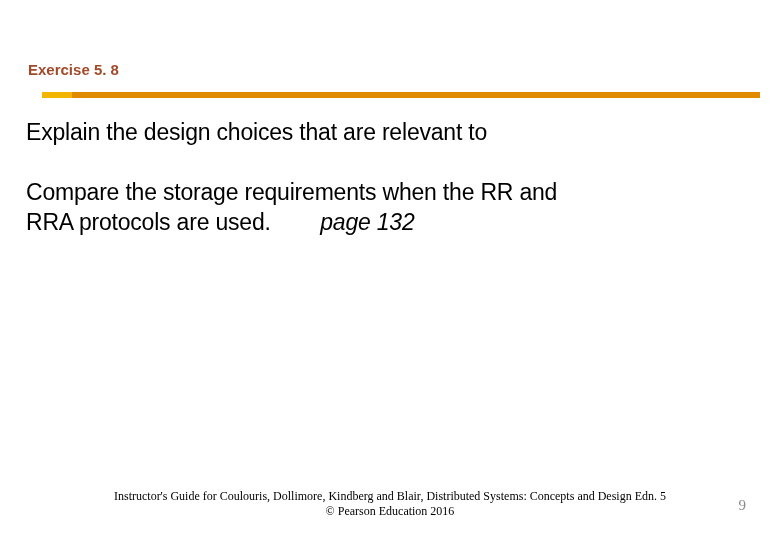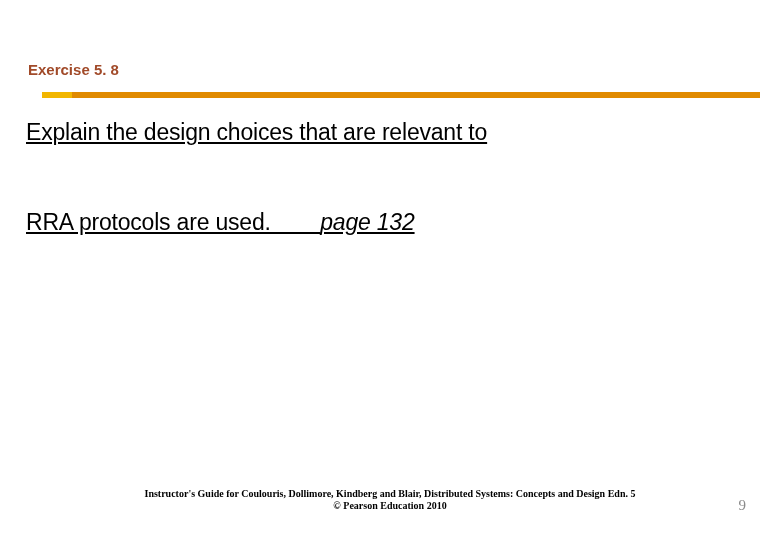"Explain the design choices that" .body { text-decoration: underline -> none }
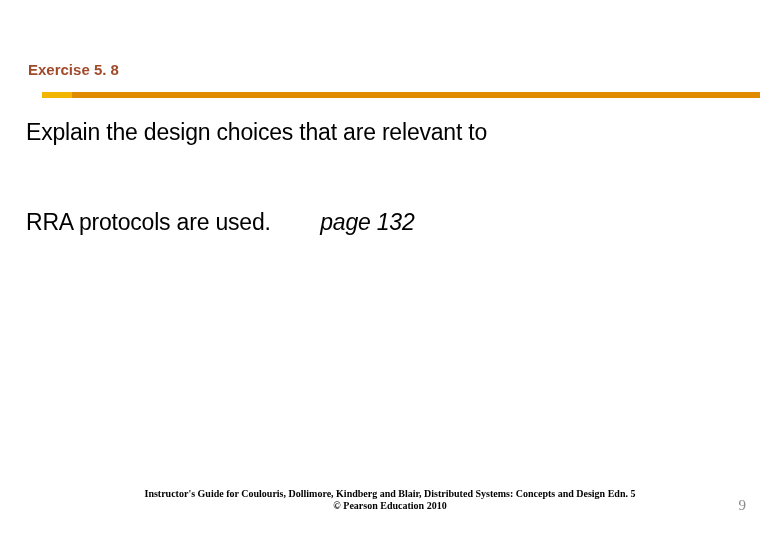"Compare the storage requirements when" span { html: none -> <span>Compare the storage requirements when the RR and</span> }
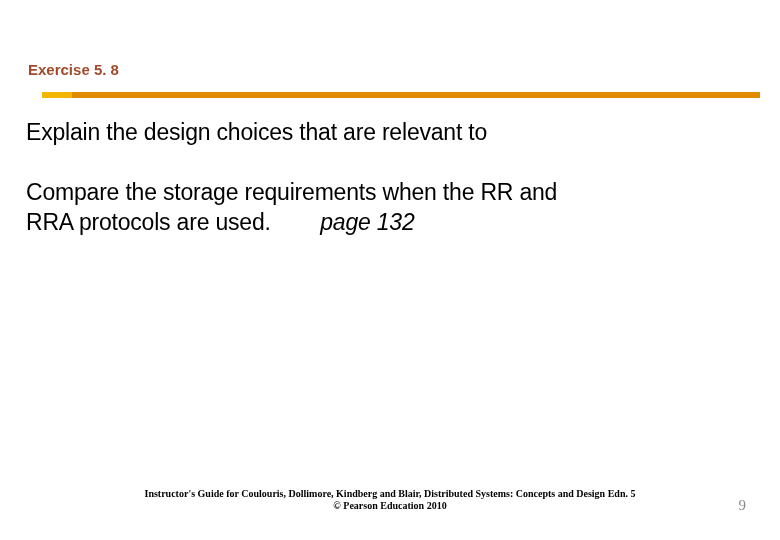"Instructor's Guide for Coulouris," .footer { bottom: 28px -> 22px; font-size: 10px -> 12px; font-weight: bold -> none }
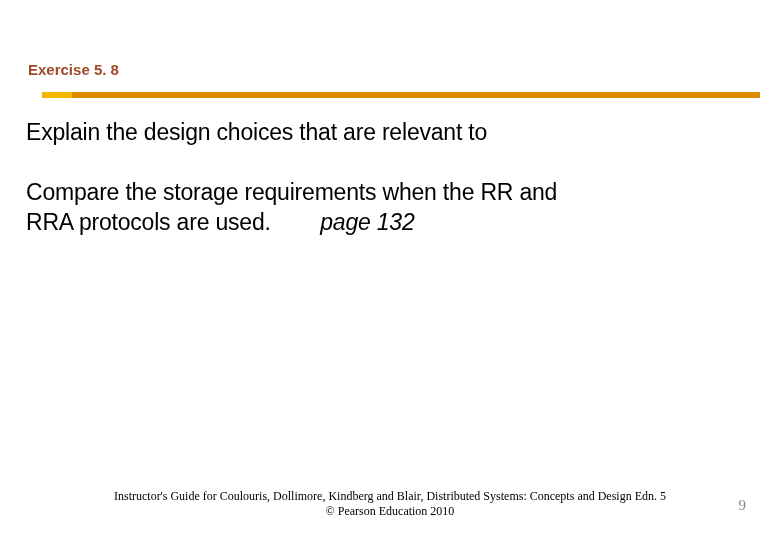"© Pearson Education 2010" span { text: 2010 -> 2016 }
